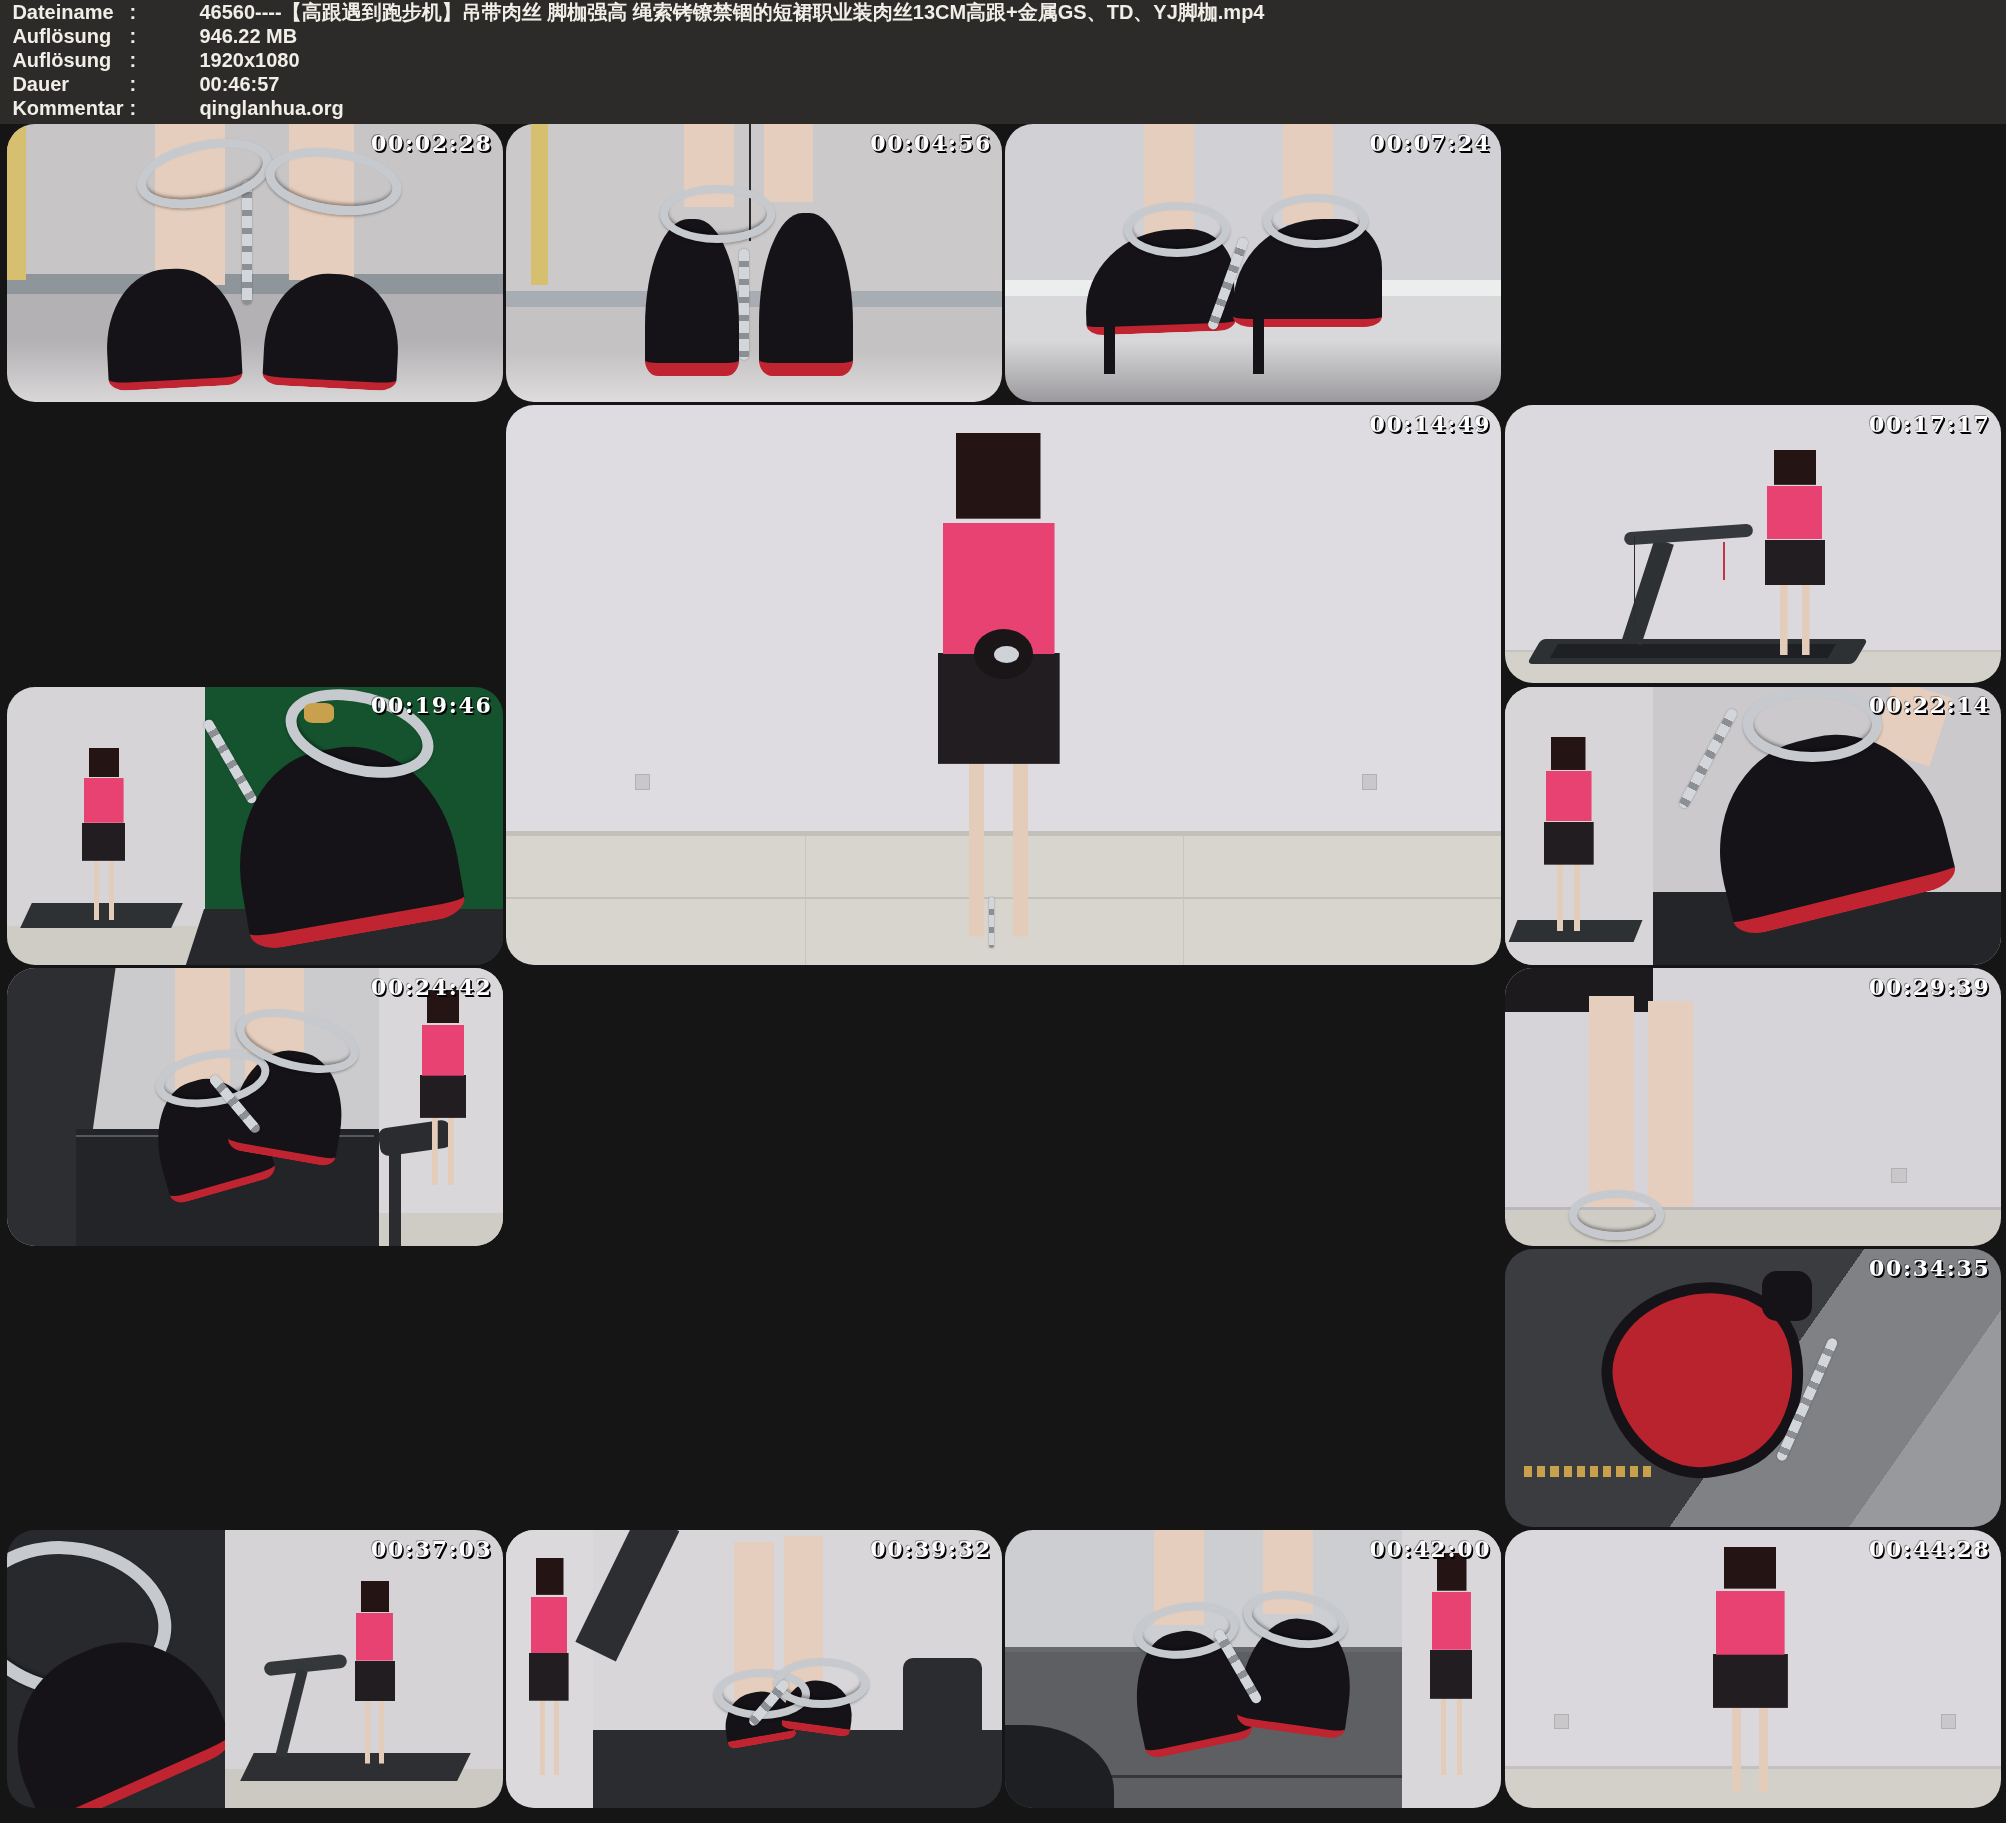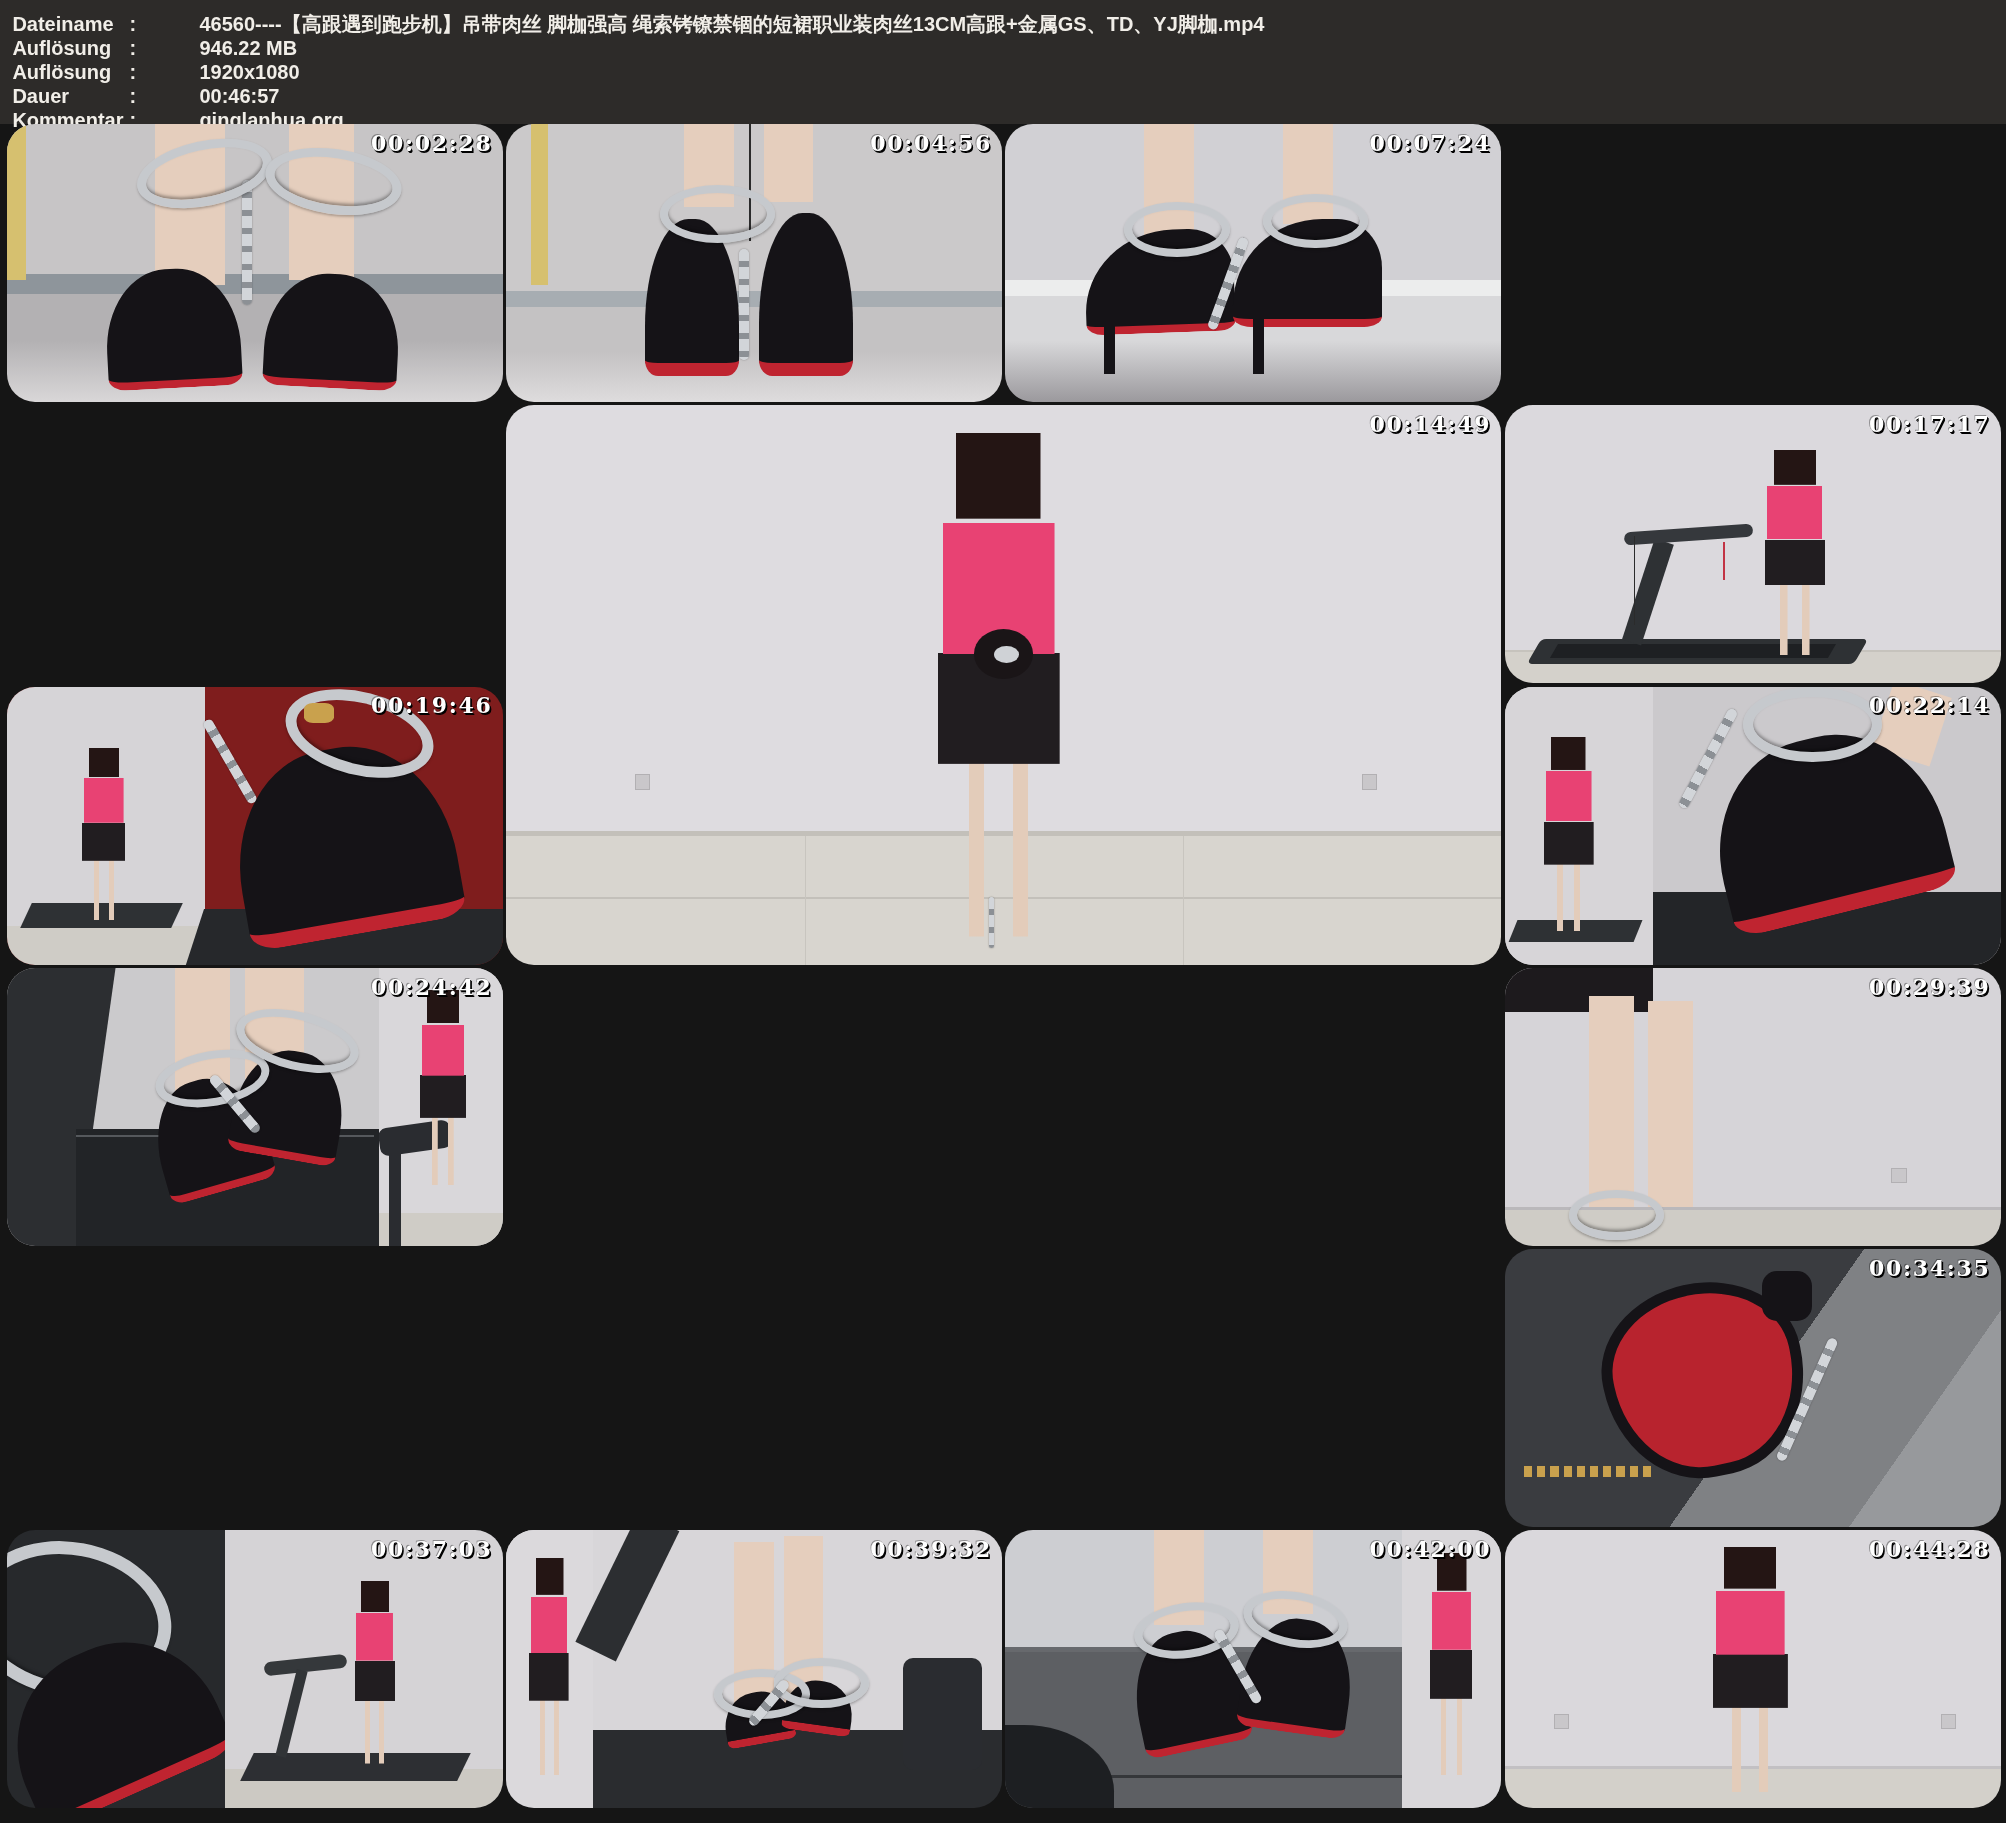"Dateiname" .header { padding-top: 12px -> 0 }
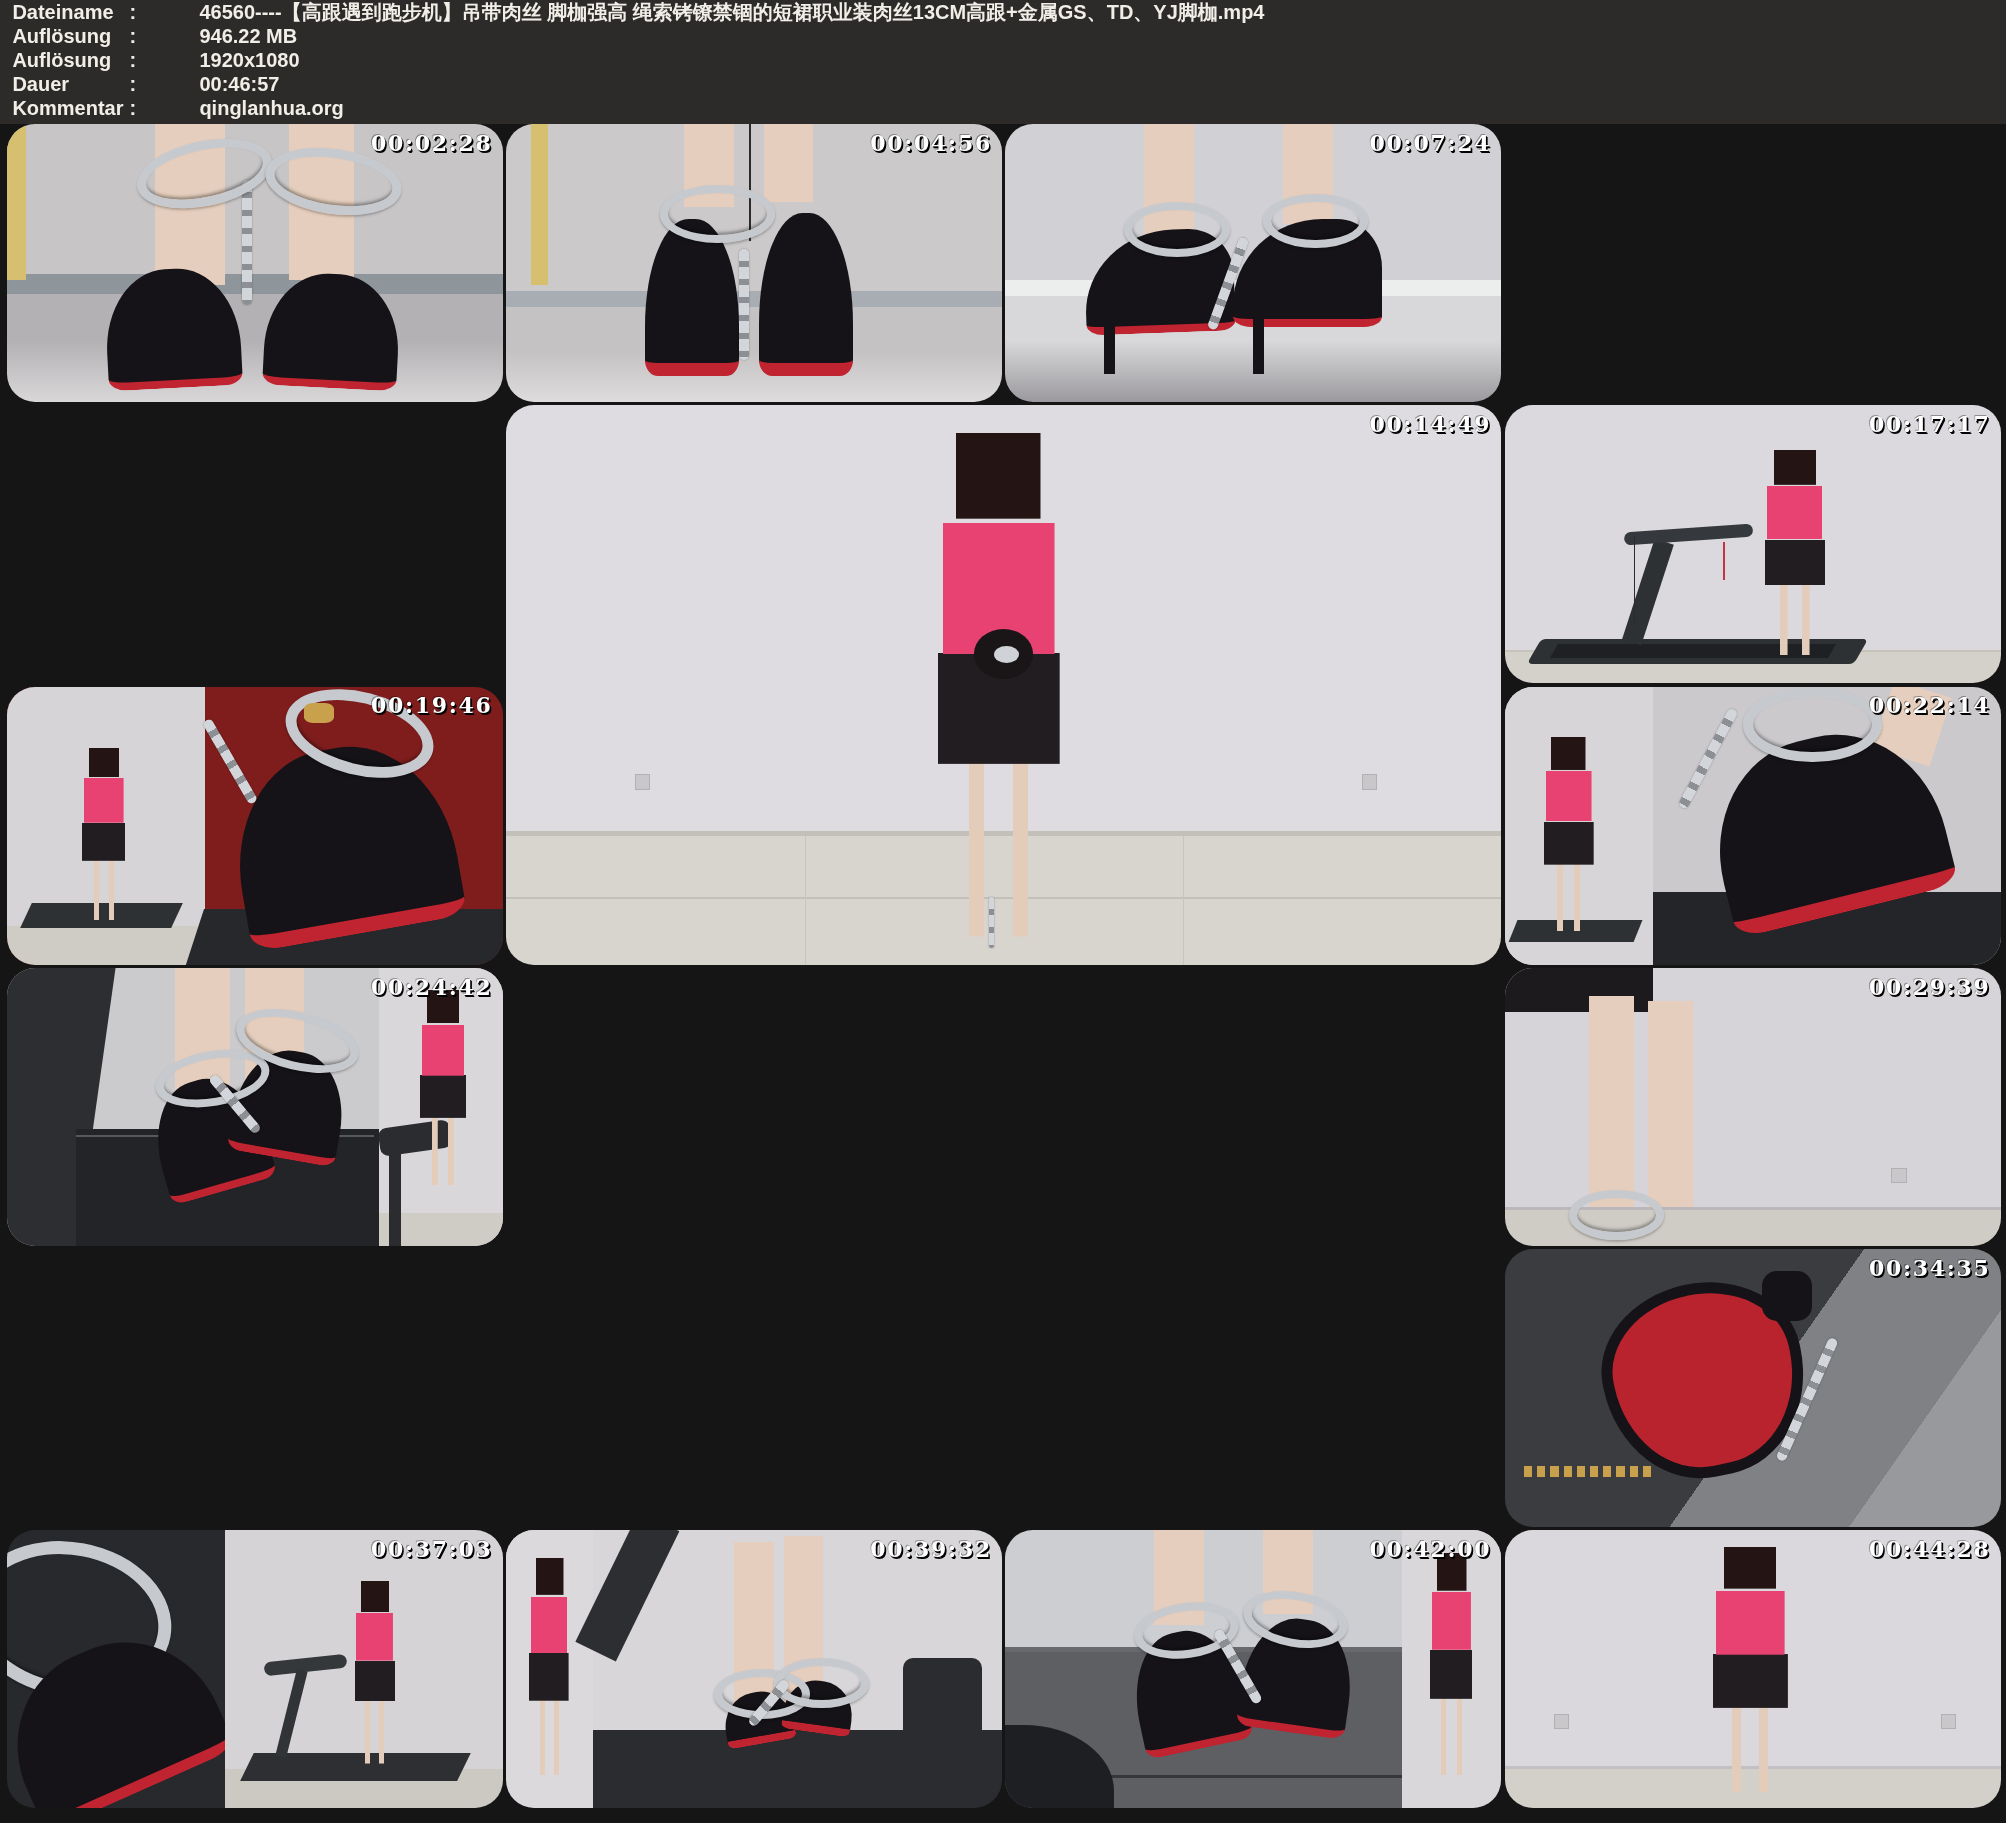"00:19:46" div.tile { background: #7f1d1d -> #14532d }
